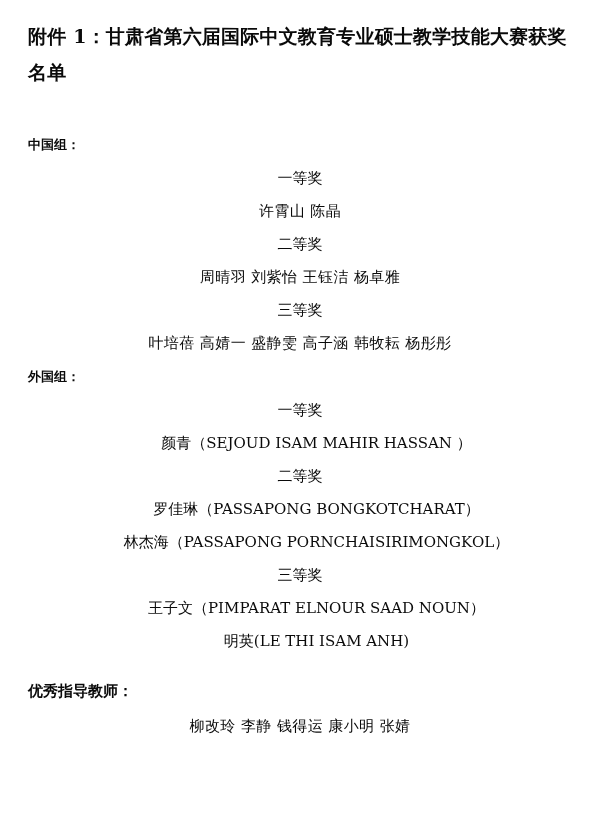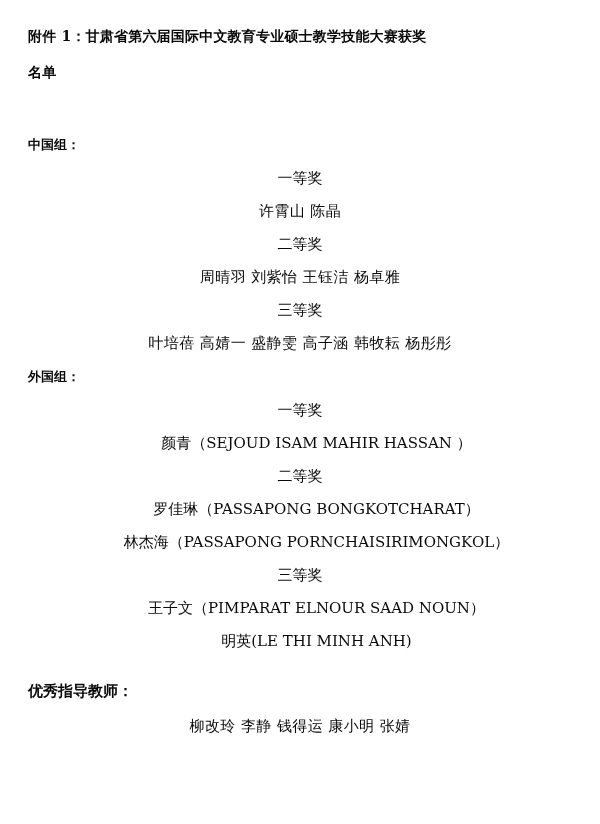"附件 1：甘肃省第六届国际中文教育专业硕士教学技能大赛获奖" .title { font-size: 14px -> 19px }
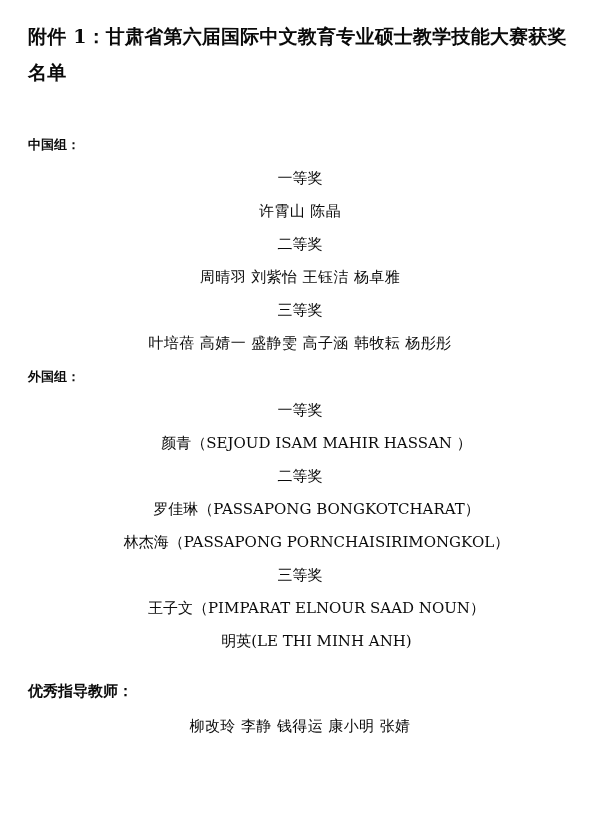"明英(LE THI MINH ANH)" div.mixed { text: MINH -> ISAM }
